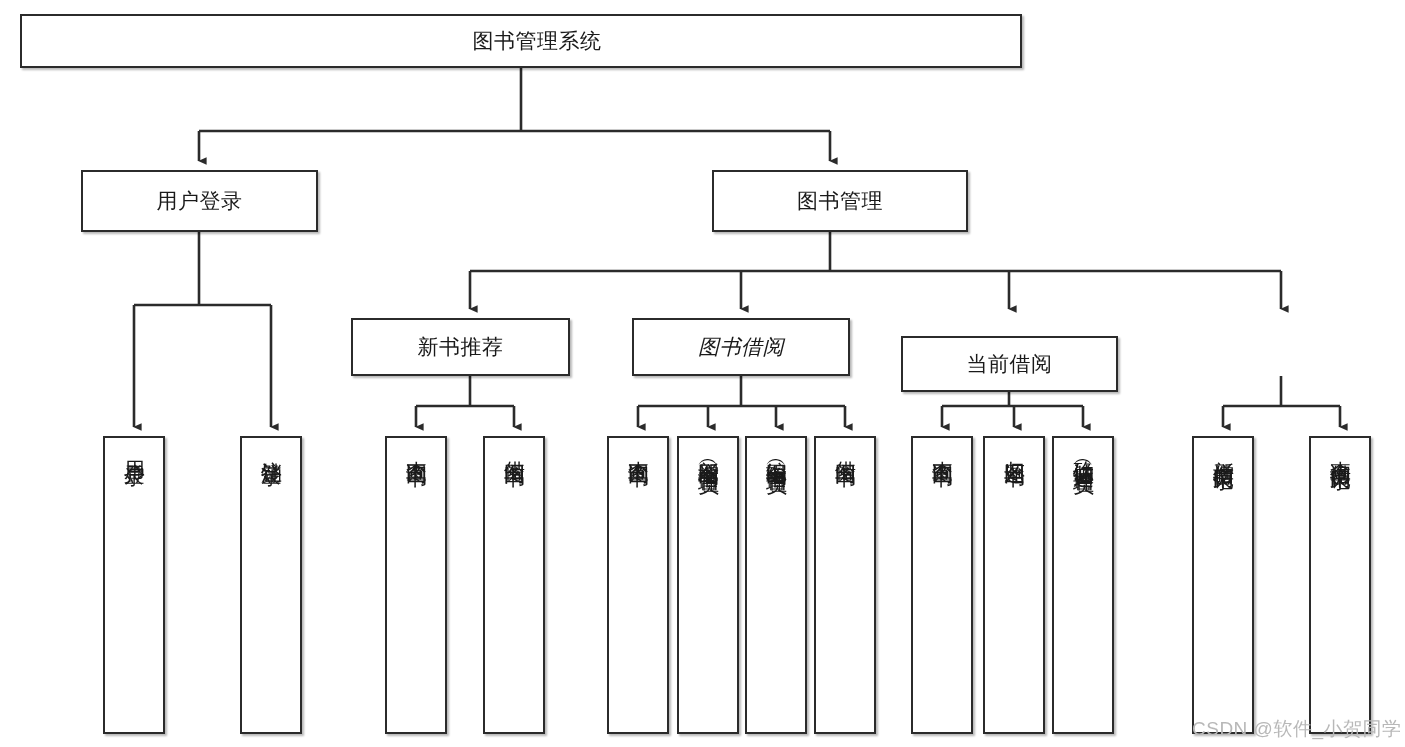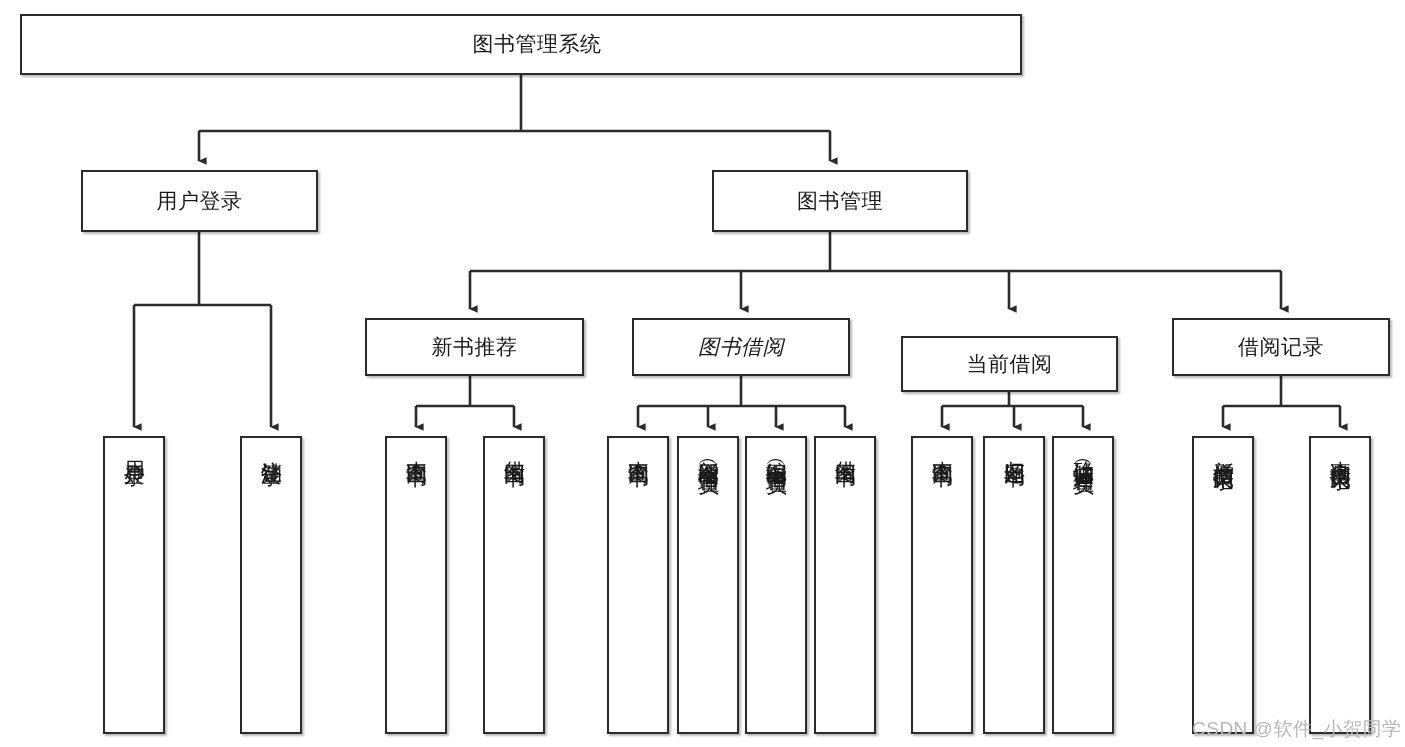"图书管理系统" div.node-box { height: 61px -> 54px }
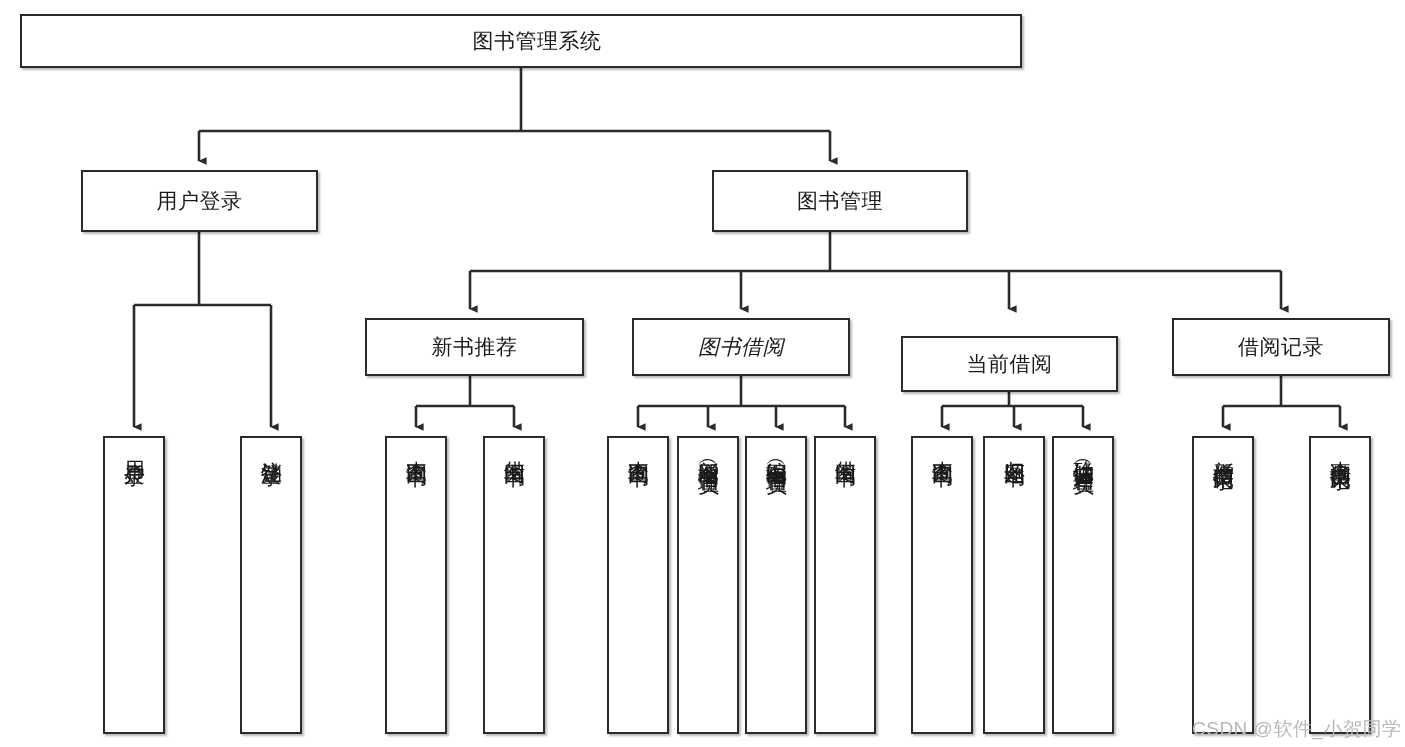"新书推荐" div.node-box { left: 365px -> 351px }
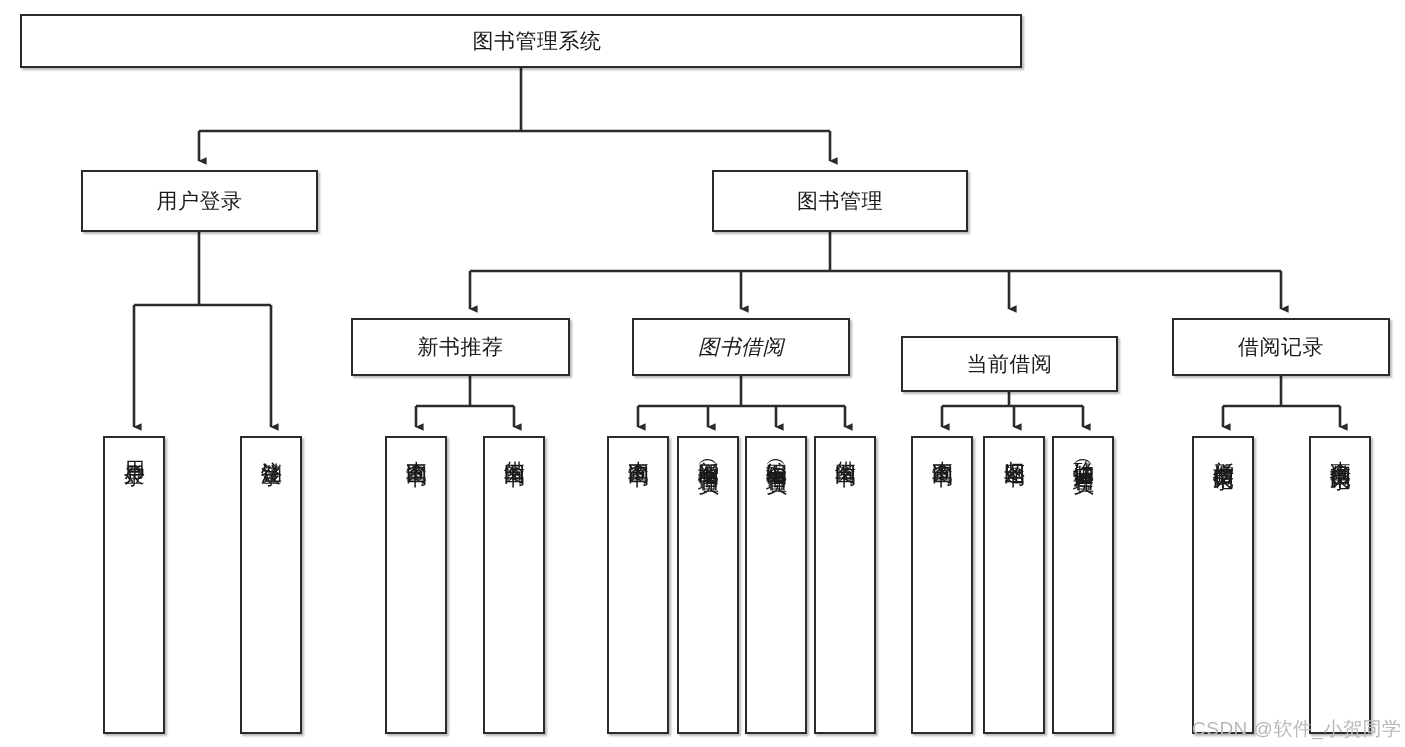"借阅记录" div.node-box { html: <div> <span>借阅记录</span> </div> -> none }
